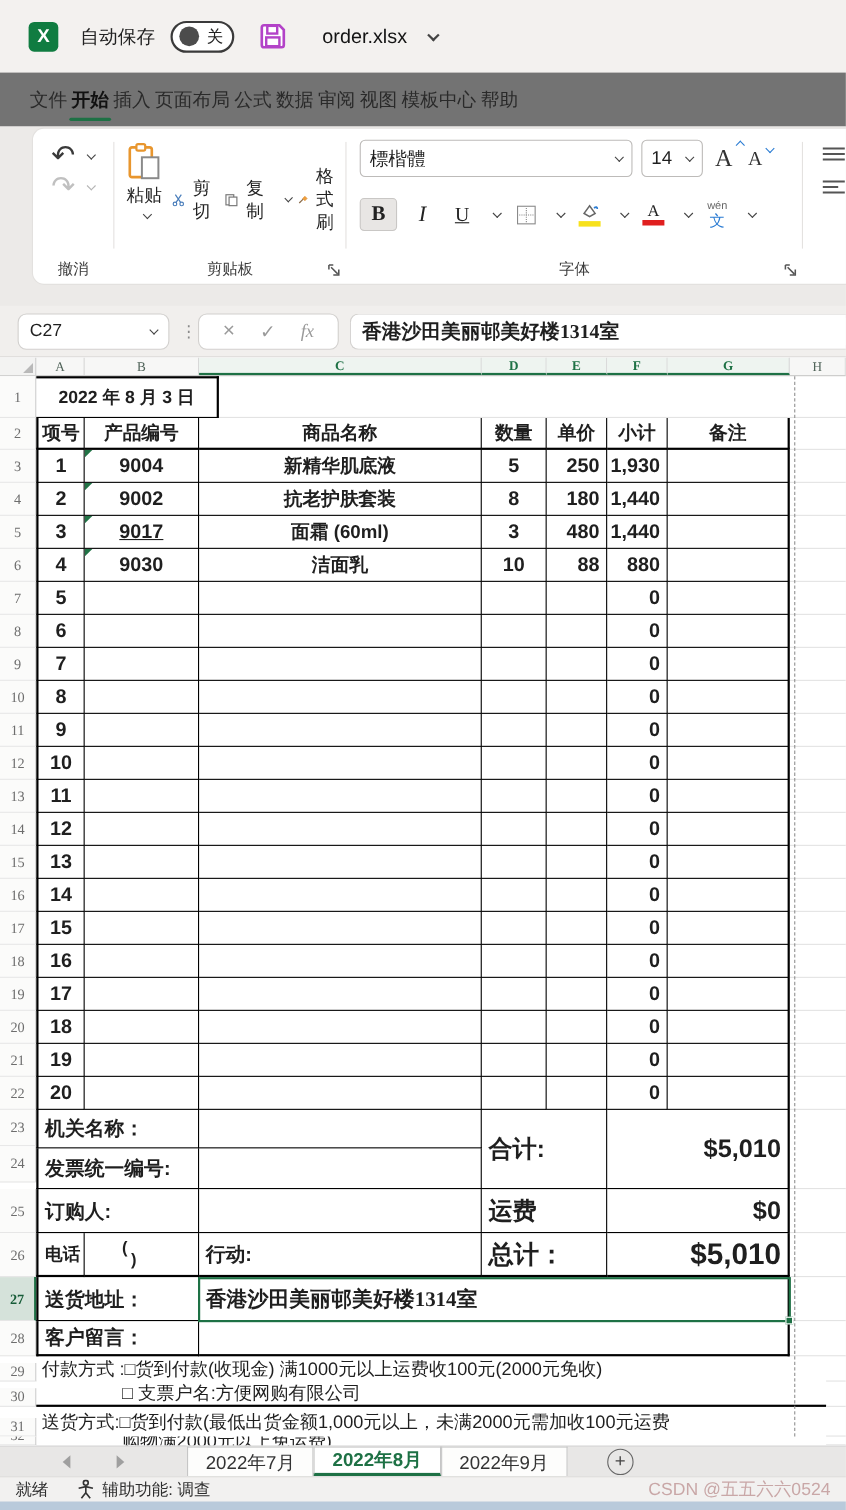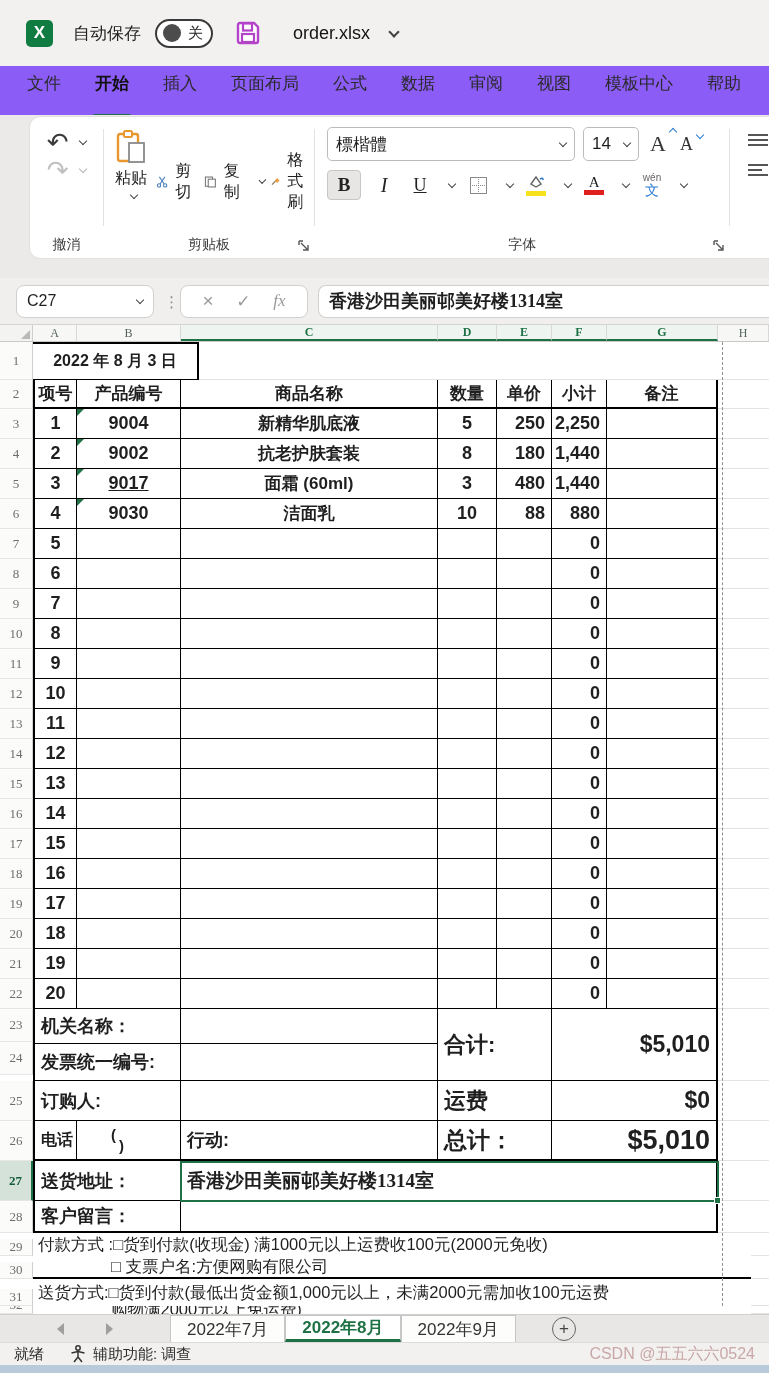"文件" .menubar { align-items: none -> center; background: #8b5cf6 -> #737373; gap: 30px -> none }
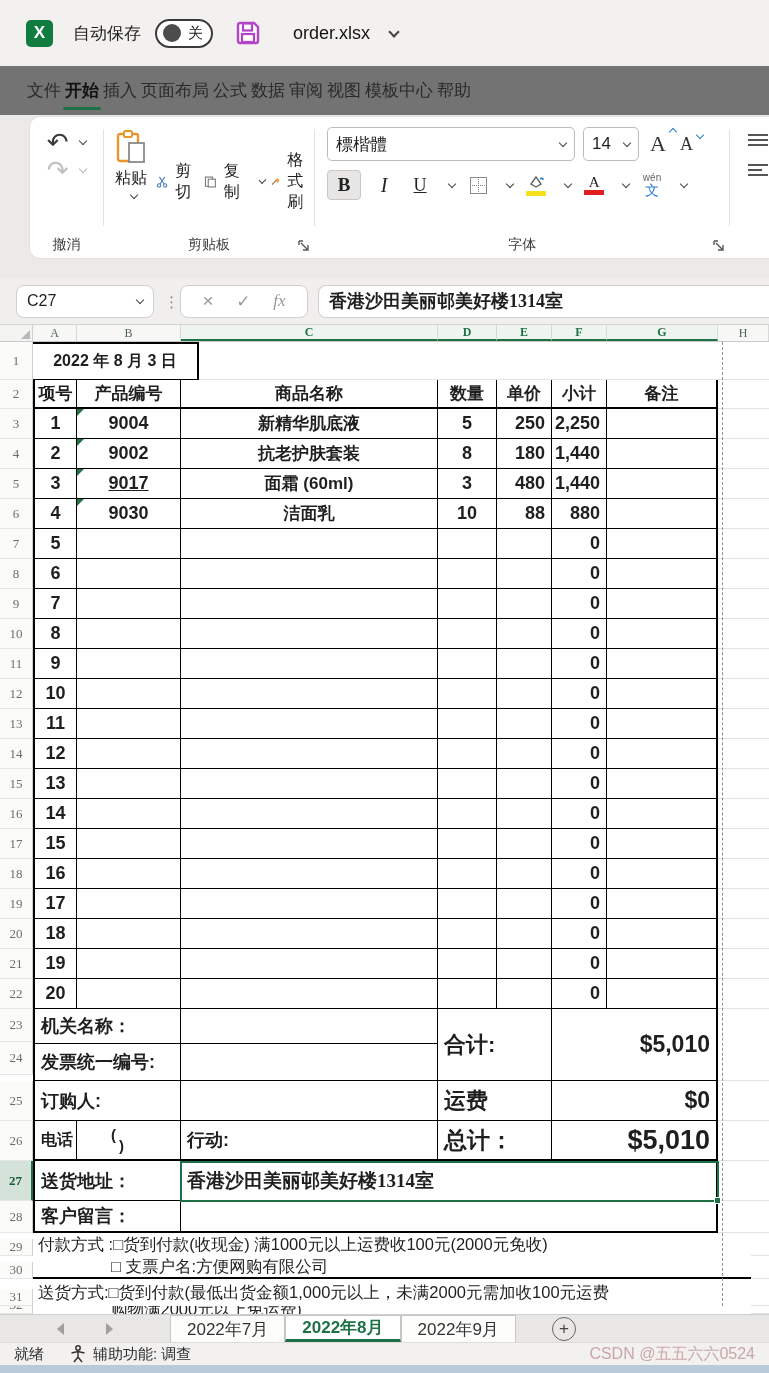"標楷體" .font-g { gap: 9px -> 19px }
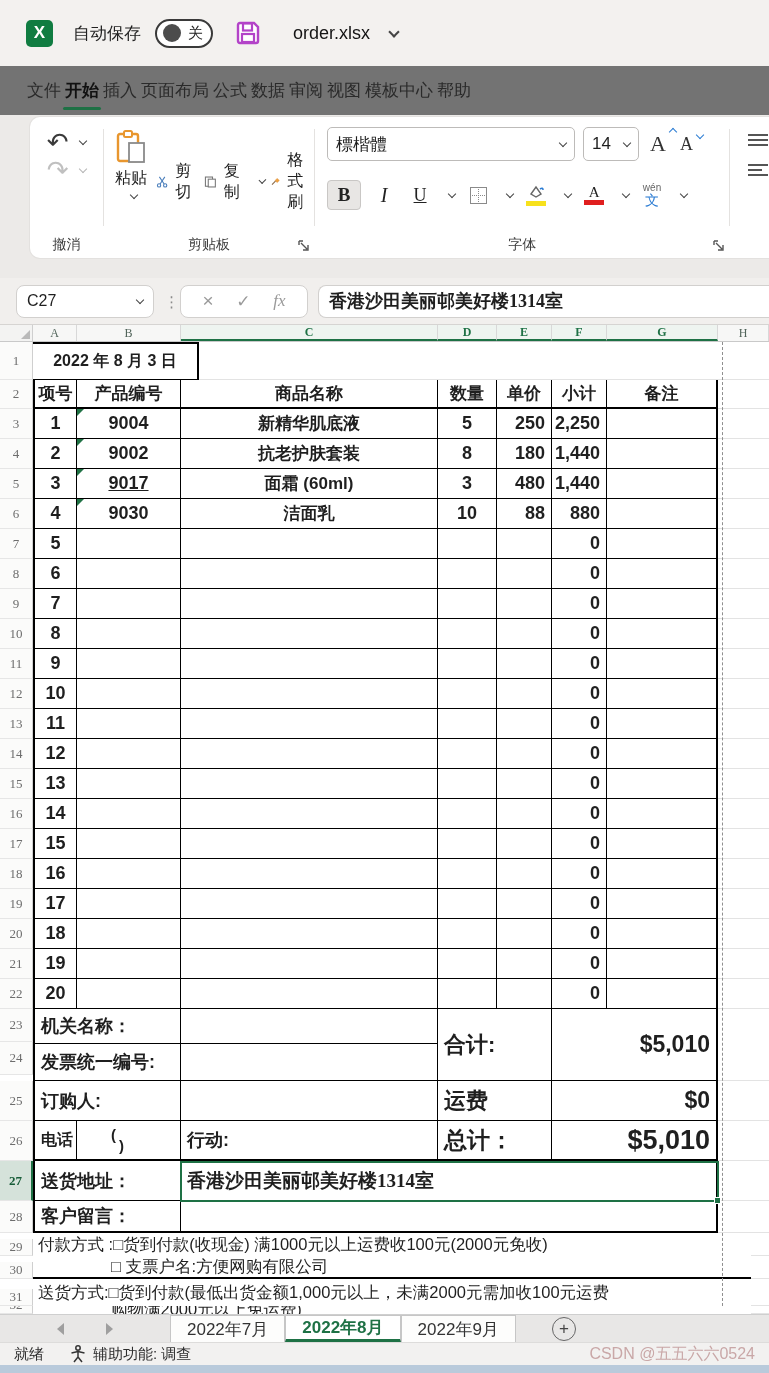"2,250" div.c { text: 2,250 -> 1,930 }
